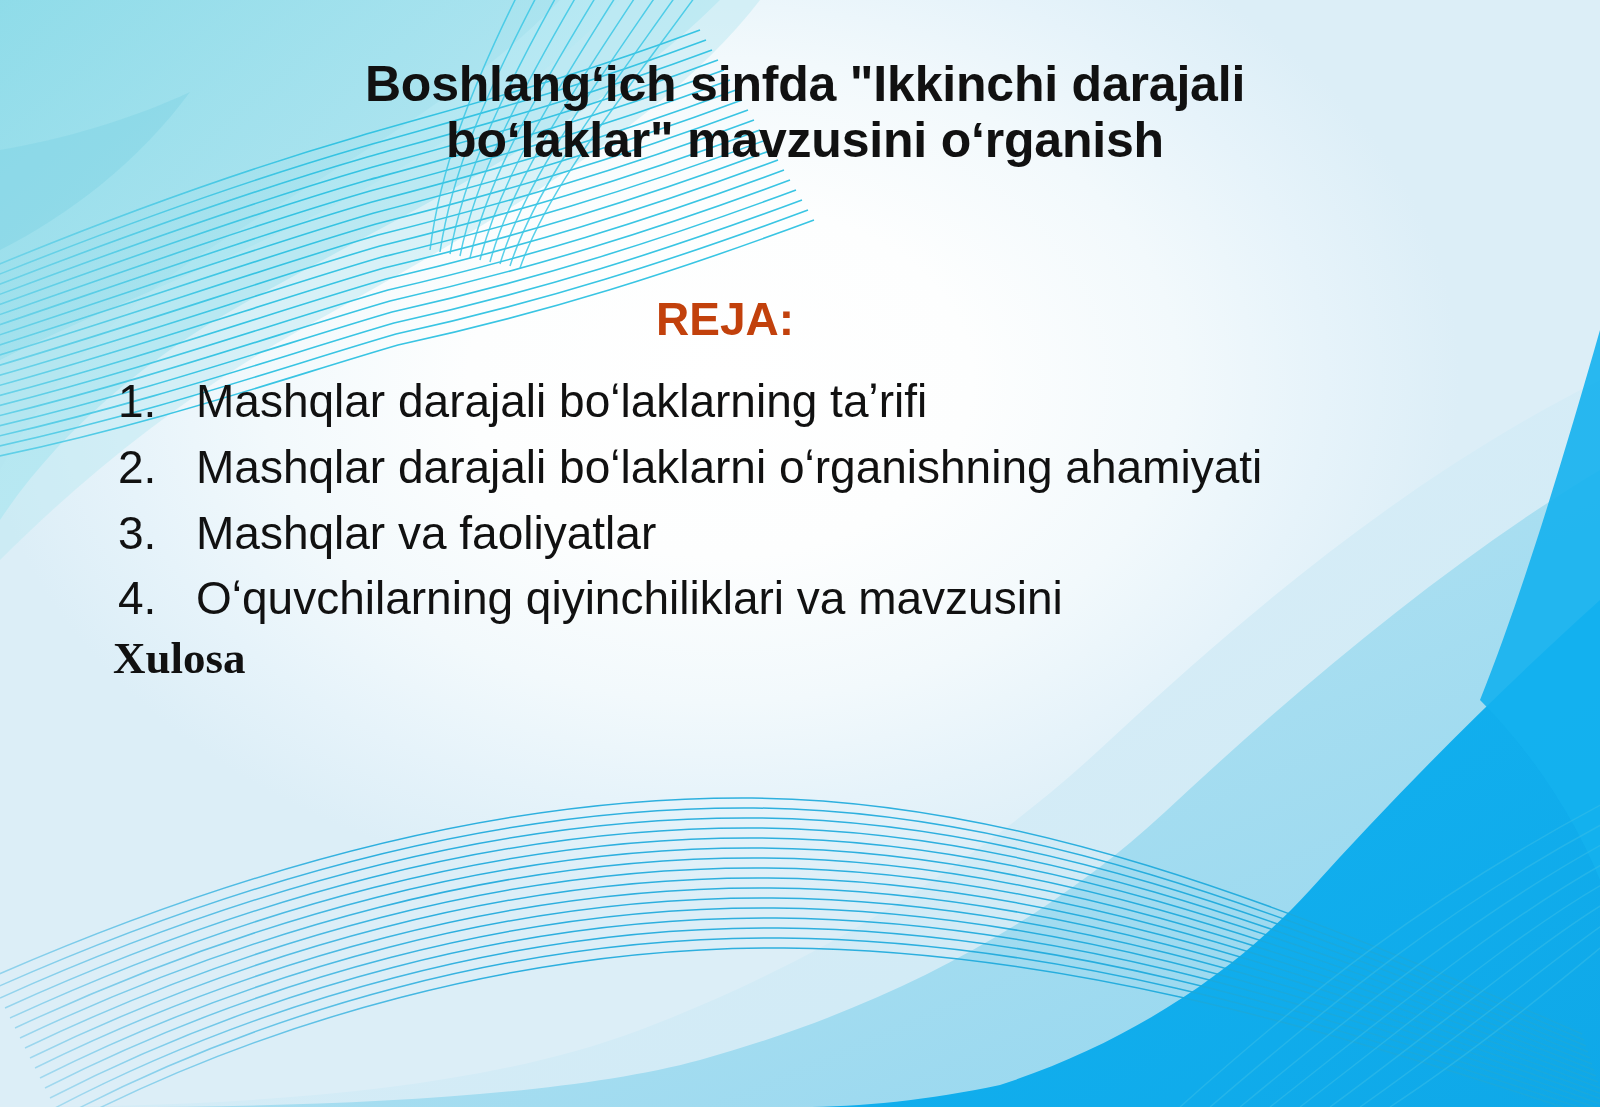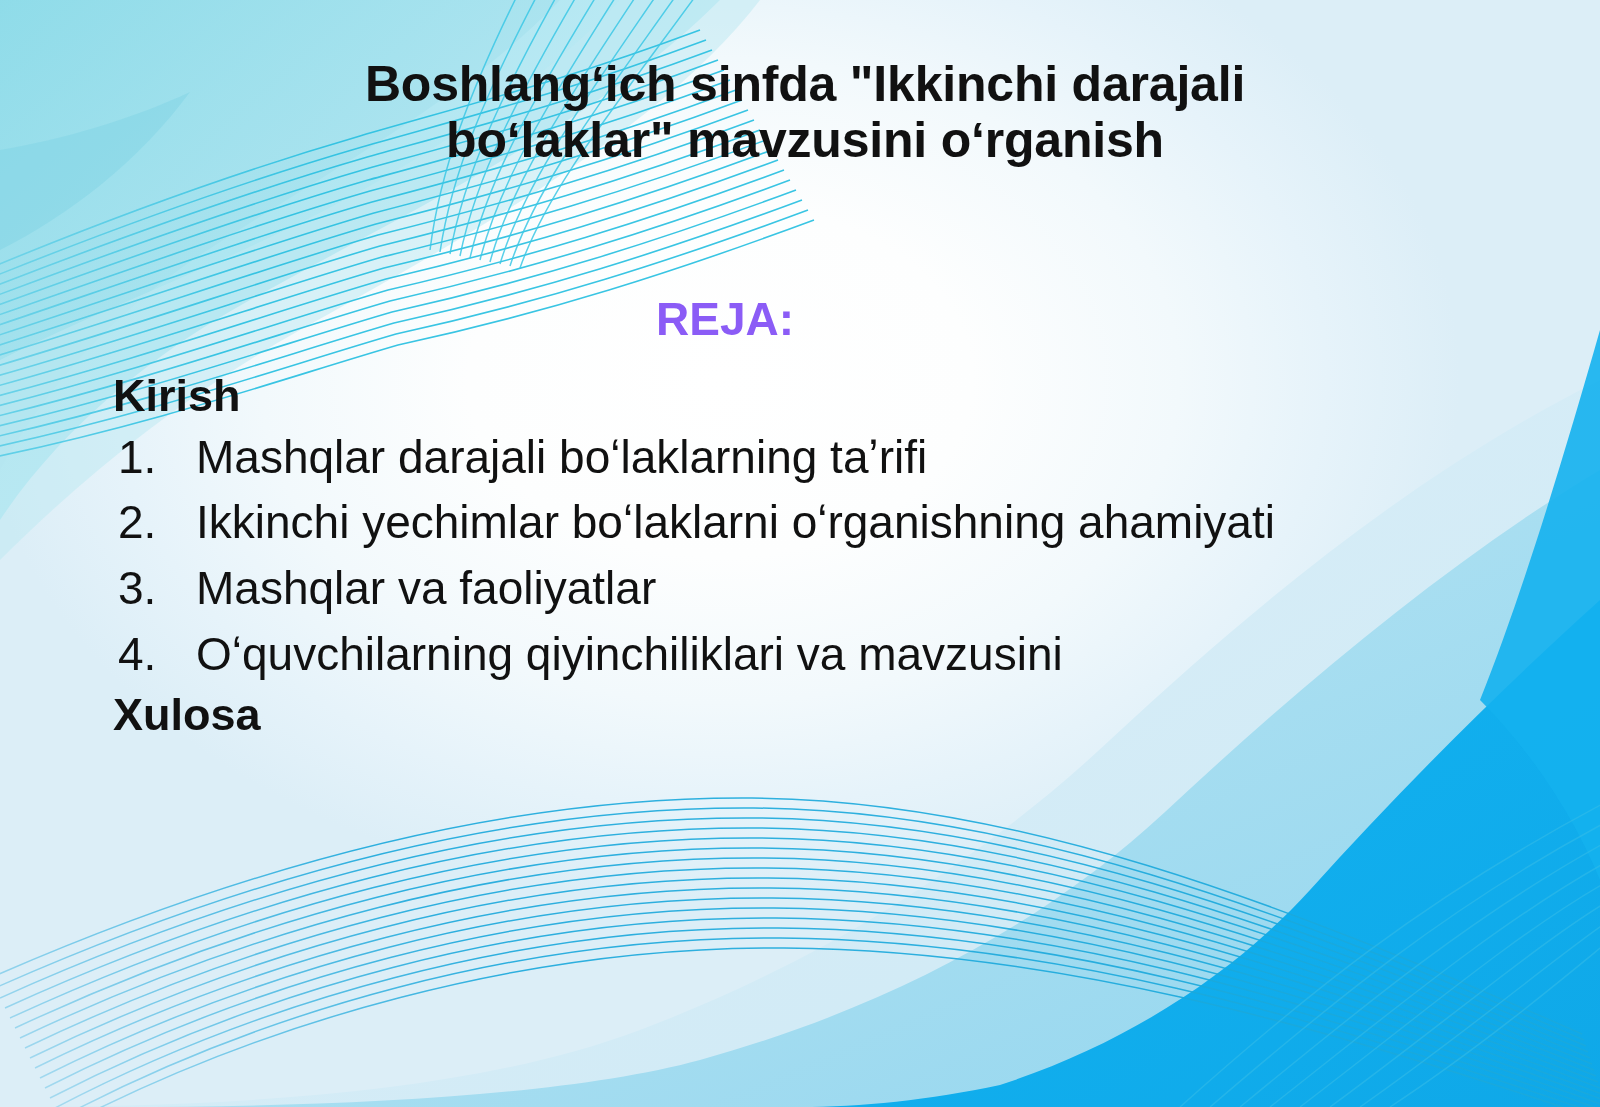"REJA:" #reja { color: #8b5cf6 -> #c2410c }
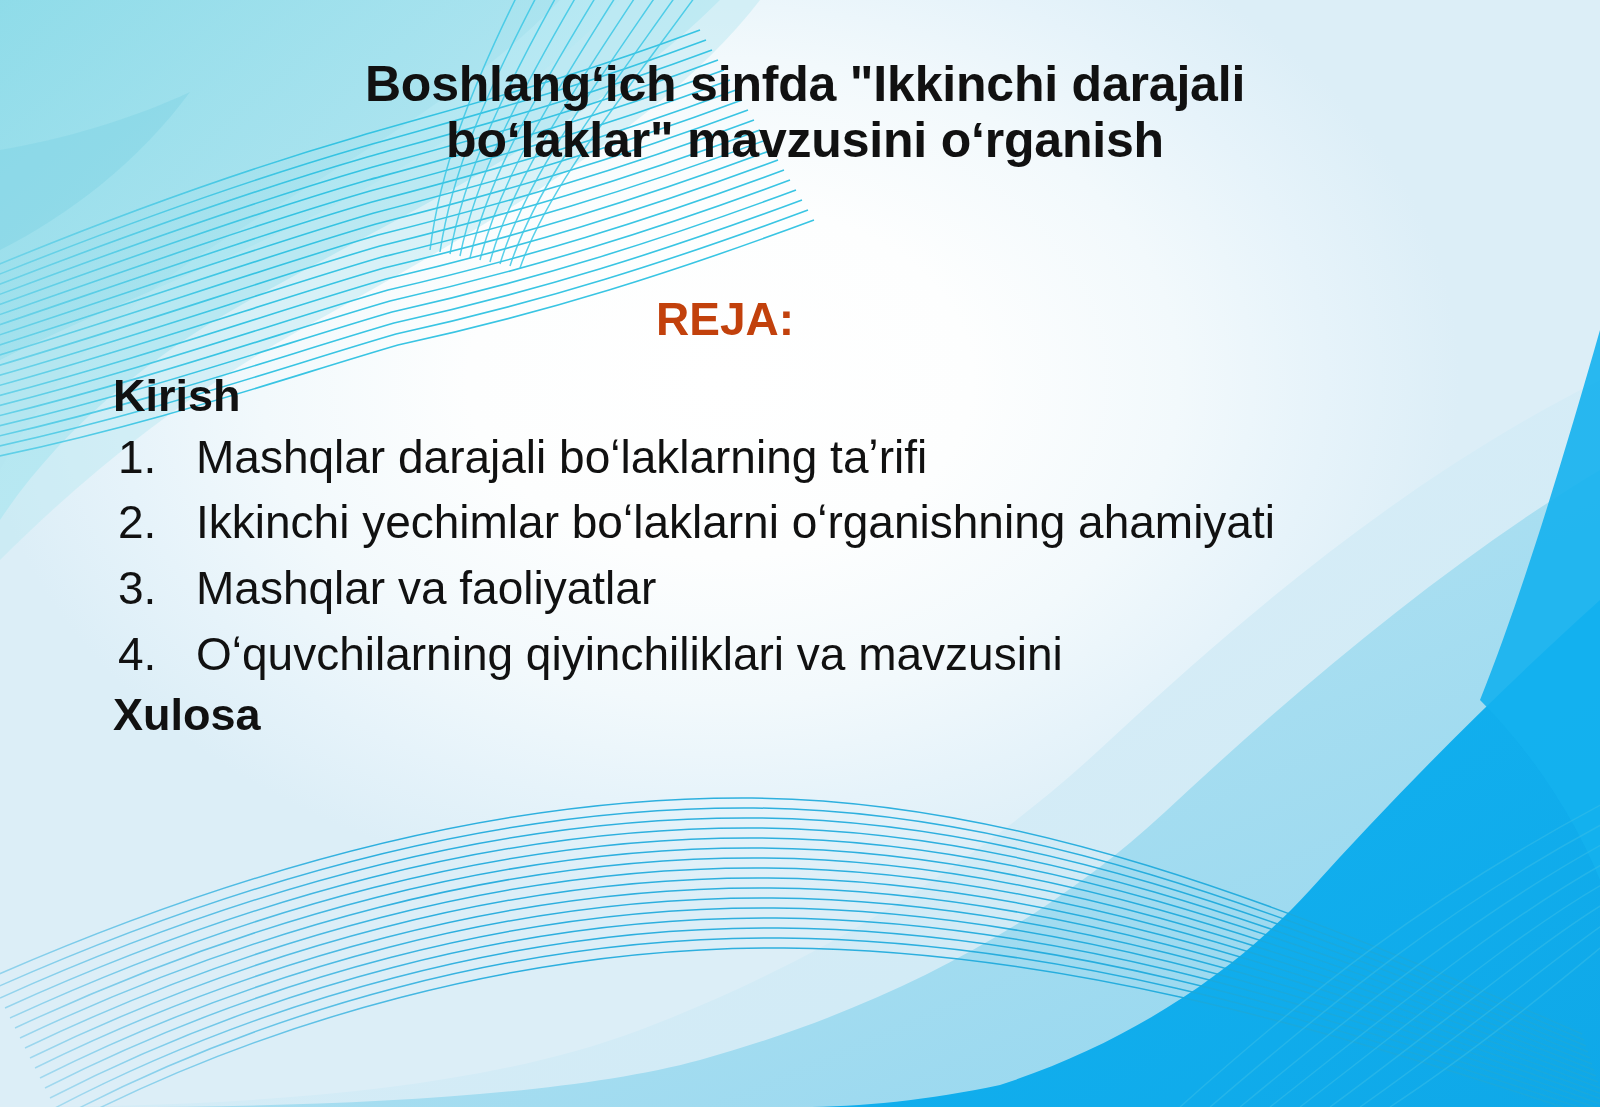"Kirish" div.lead { html: <div>Kirish</div> -> none }
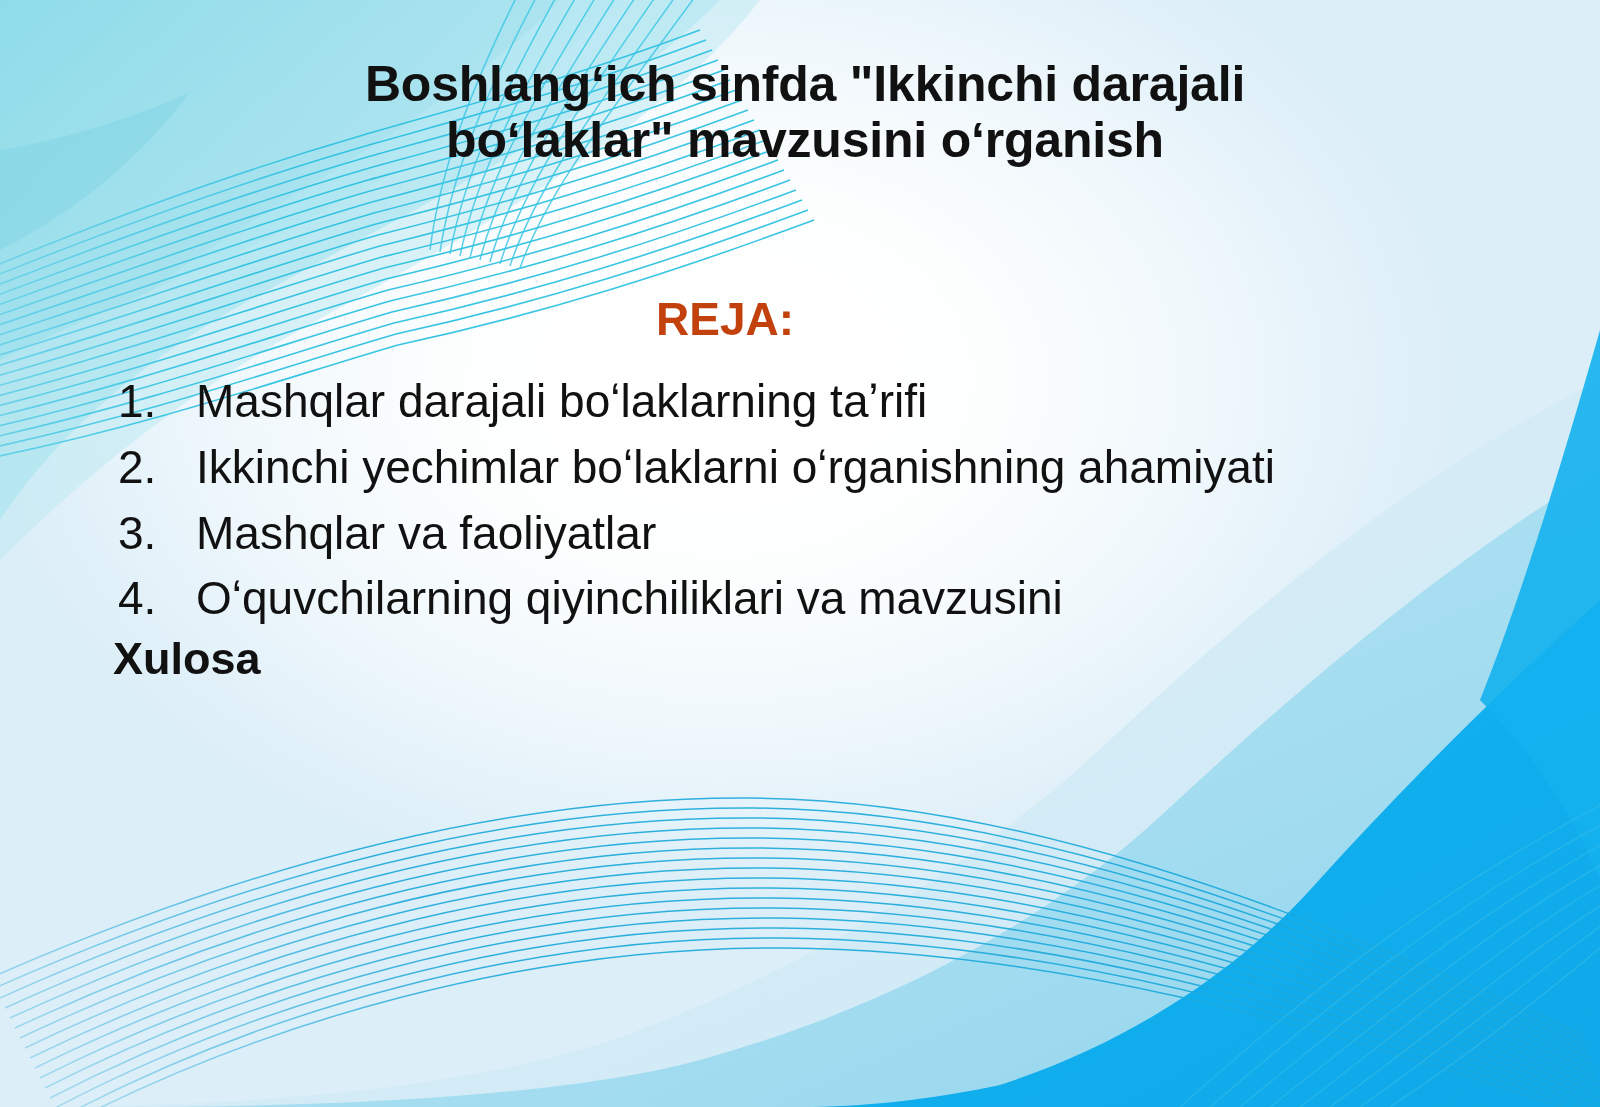"Ikkinchi yechimlar boʻlaklarni" span.txt { text: Ikkinchi yechimlar -> Mashqlar darajali }
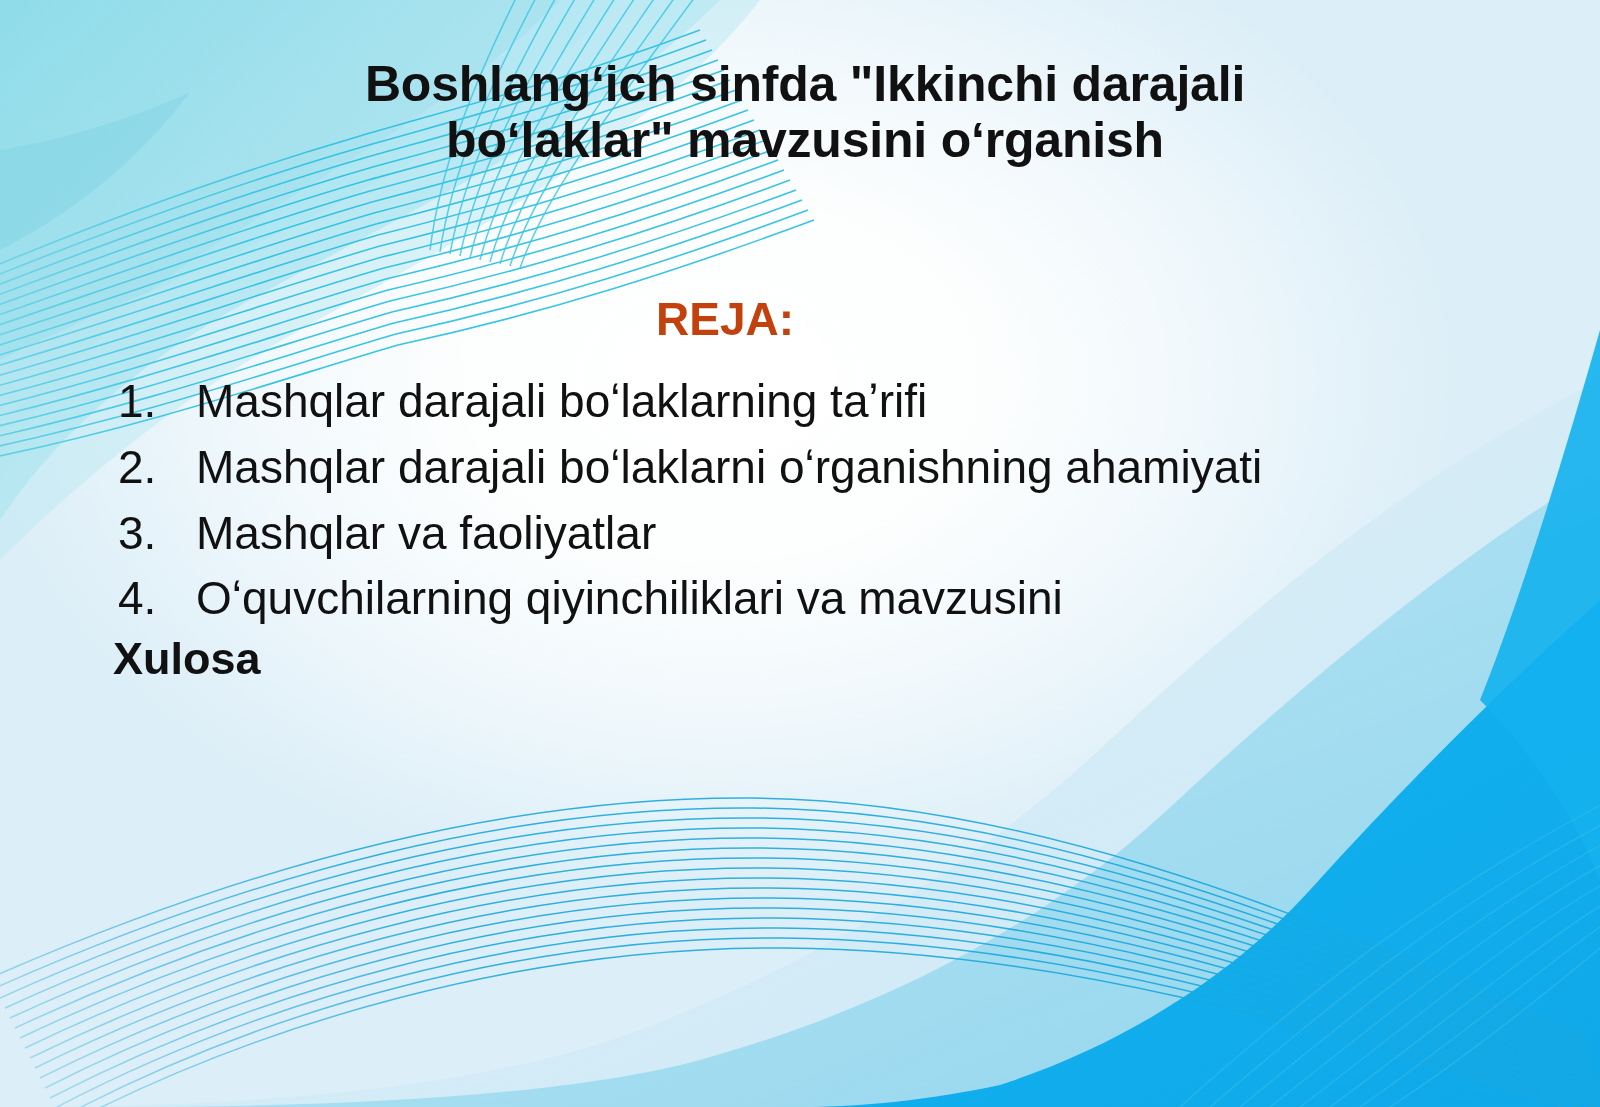"Xulosa" .tail { font-family: none -> Liberation Serif, serif }
